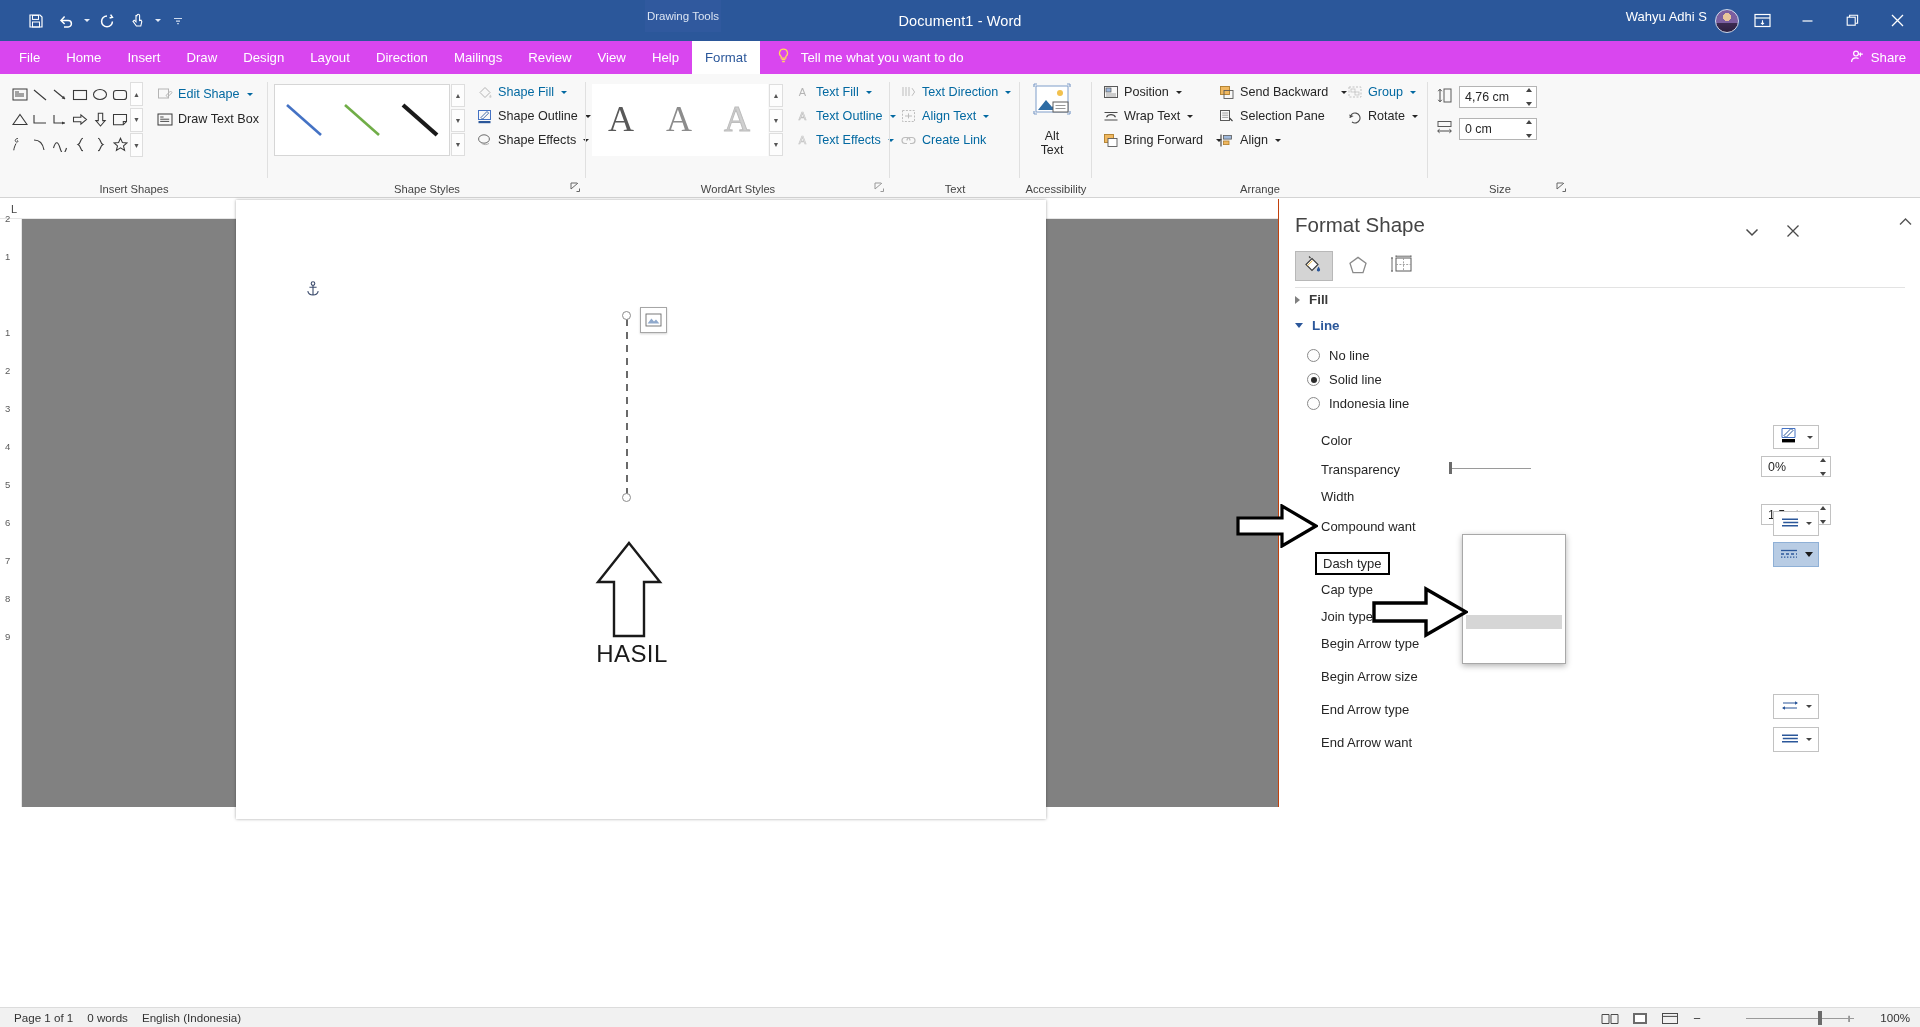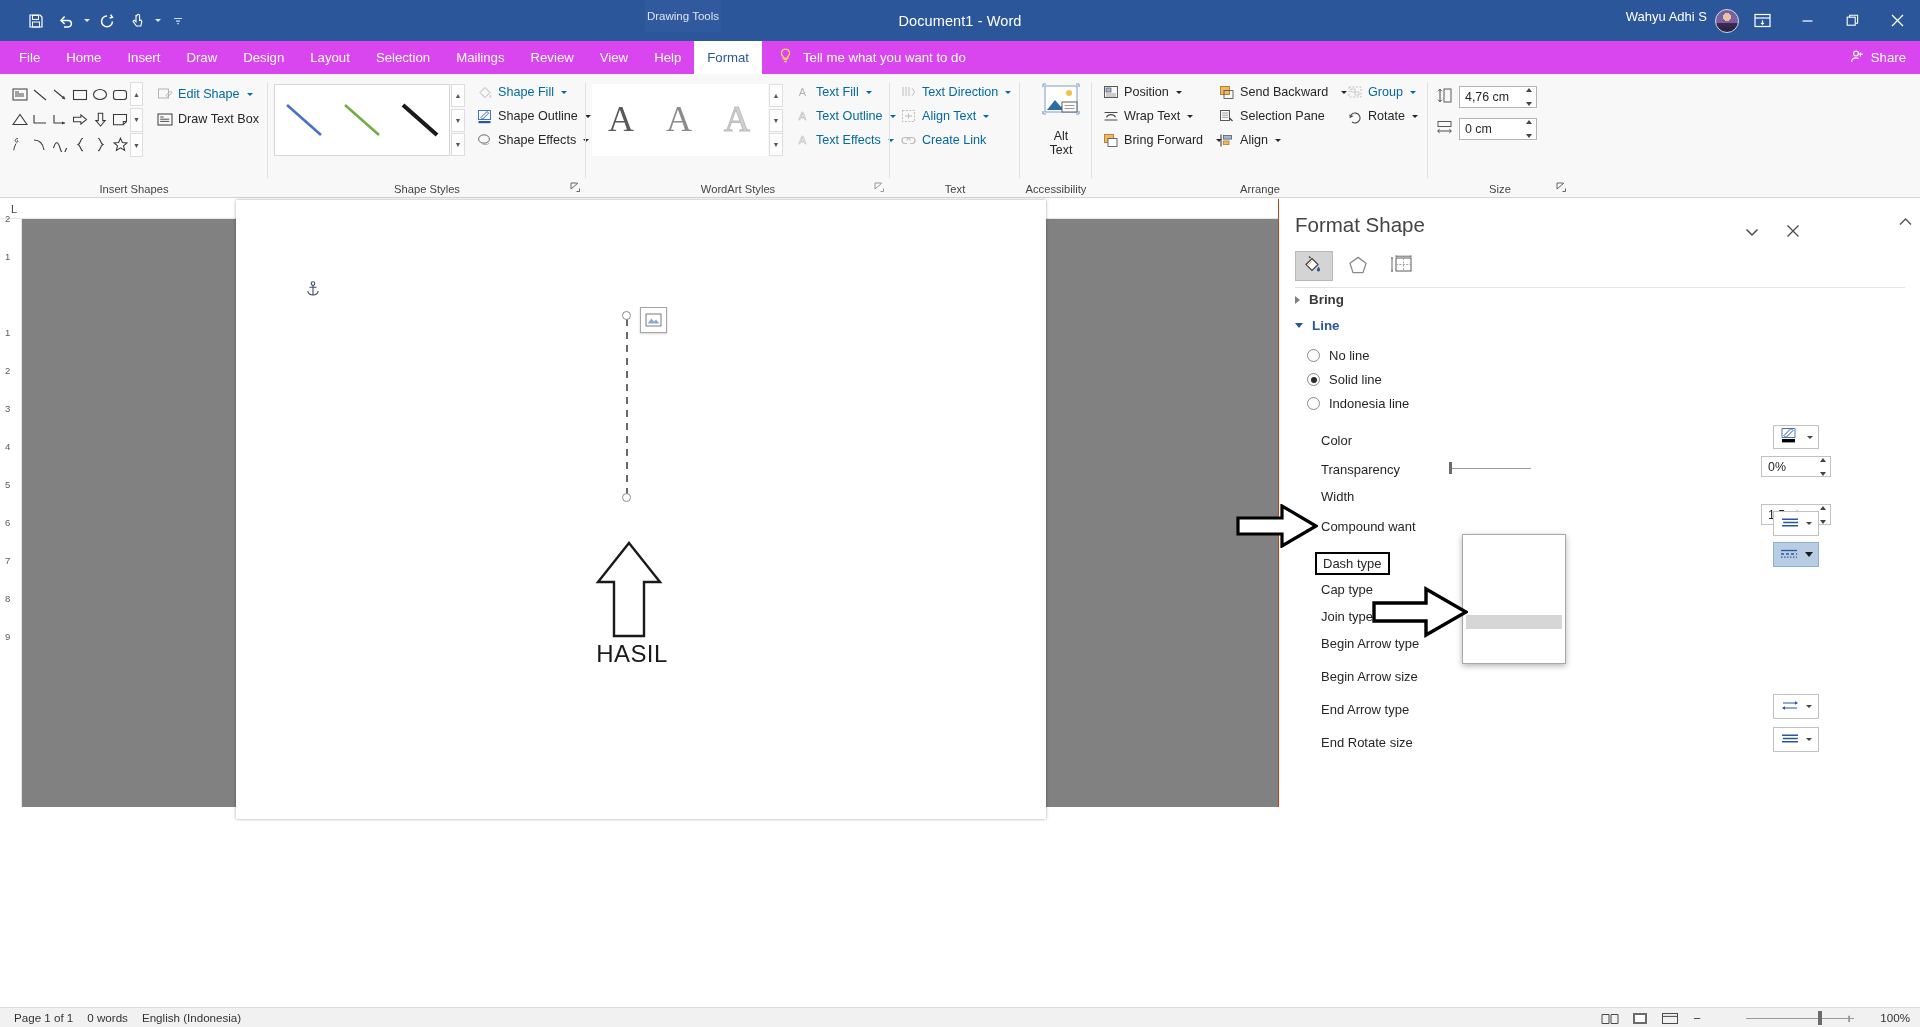"Selection" div.tab { text: Selection -> Direction }
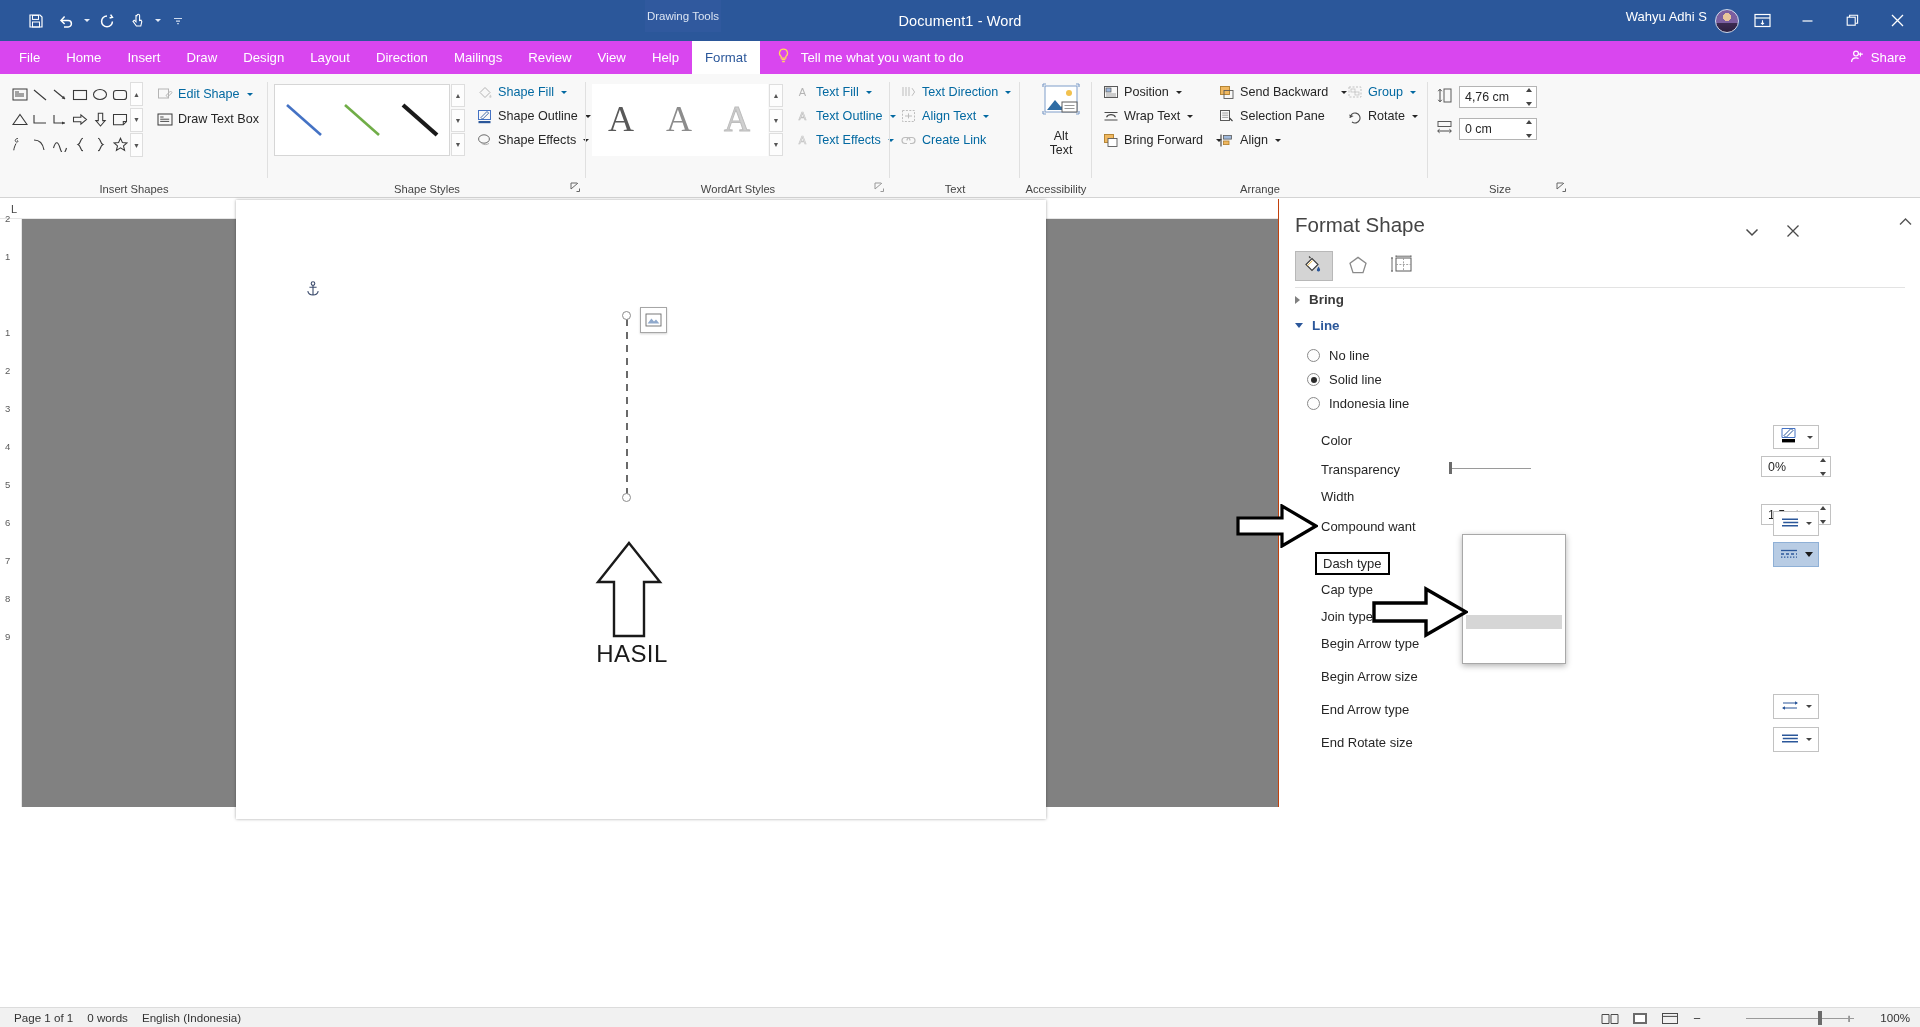"Alt" .big-btn { left: 10px -> 1px }
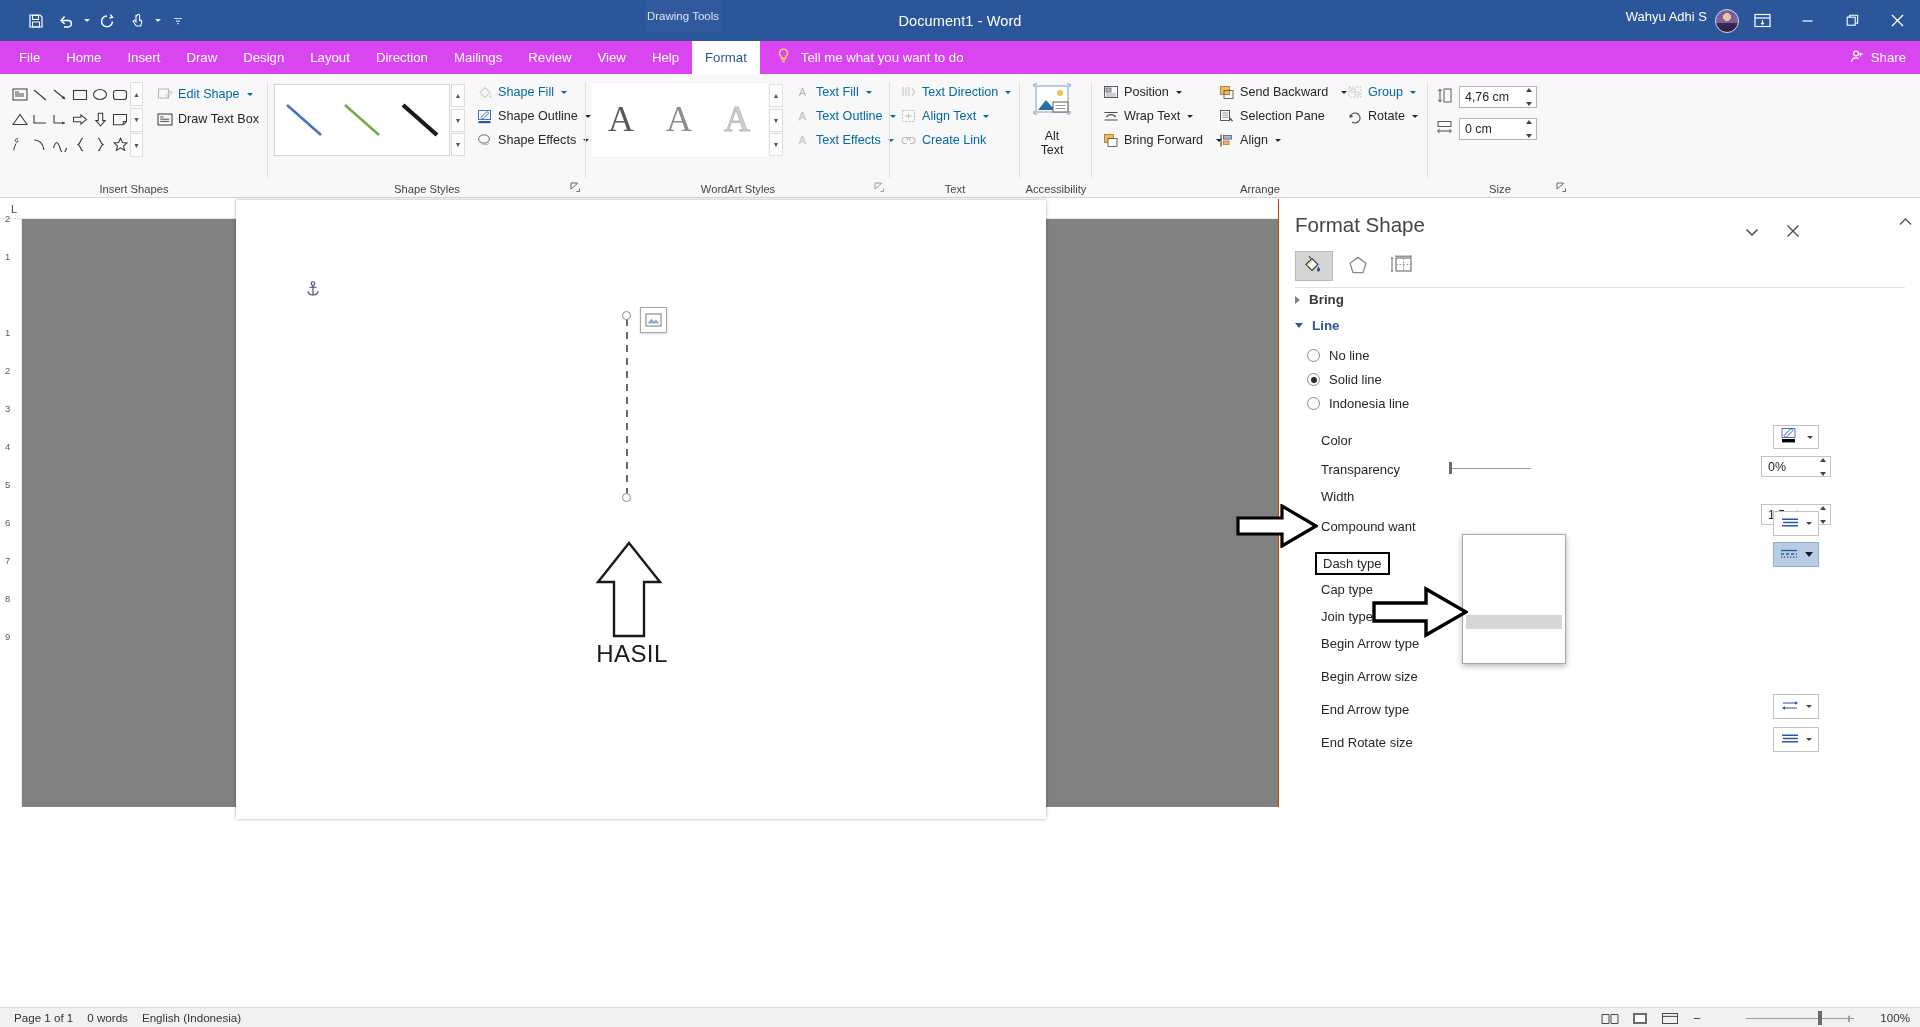"Bring" span { text: Bring -> Fill }
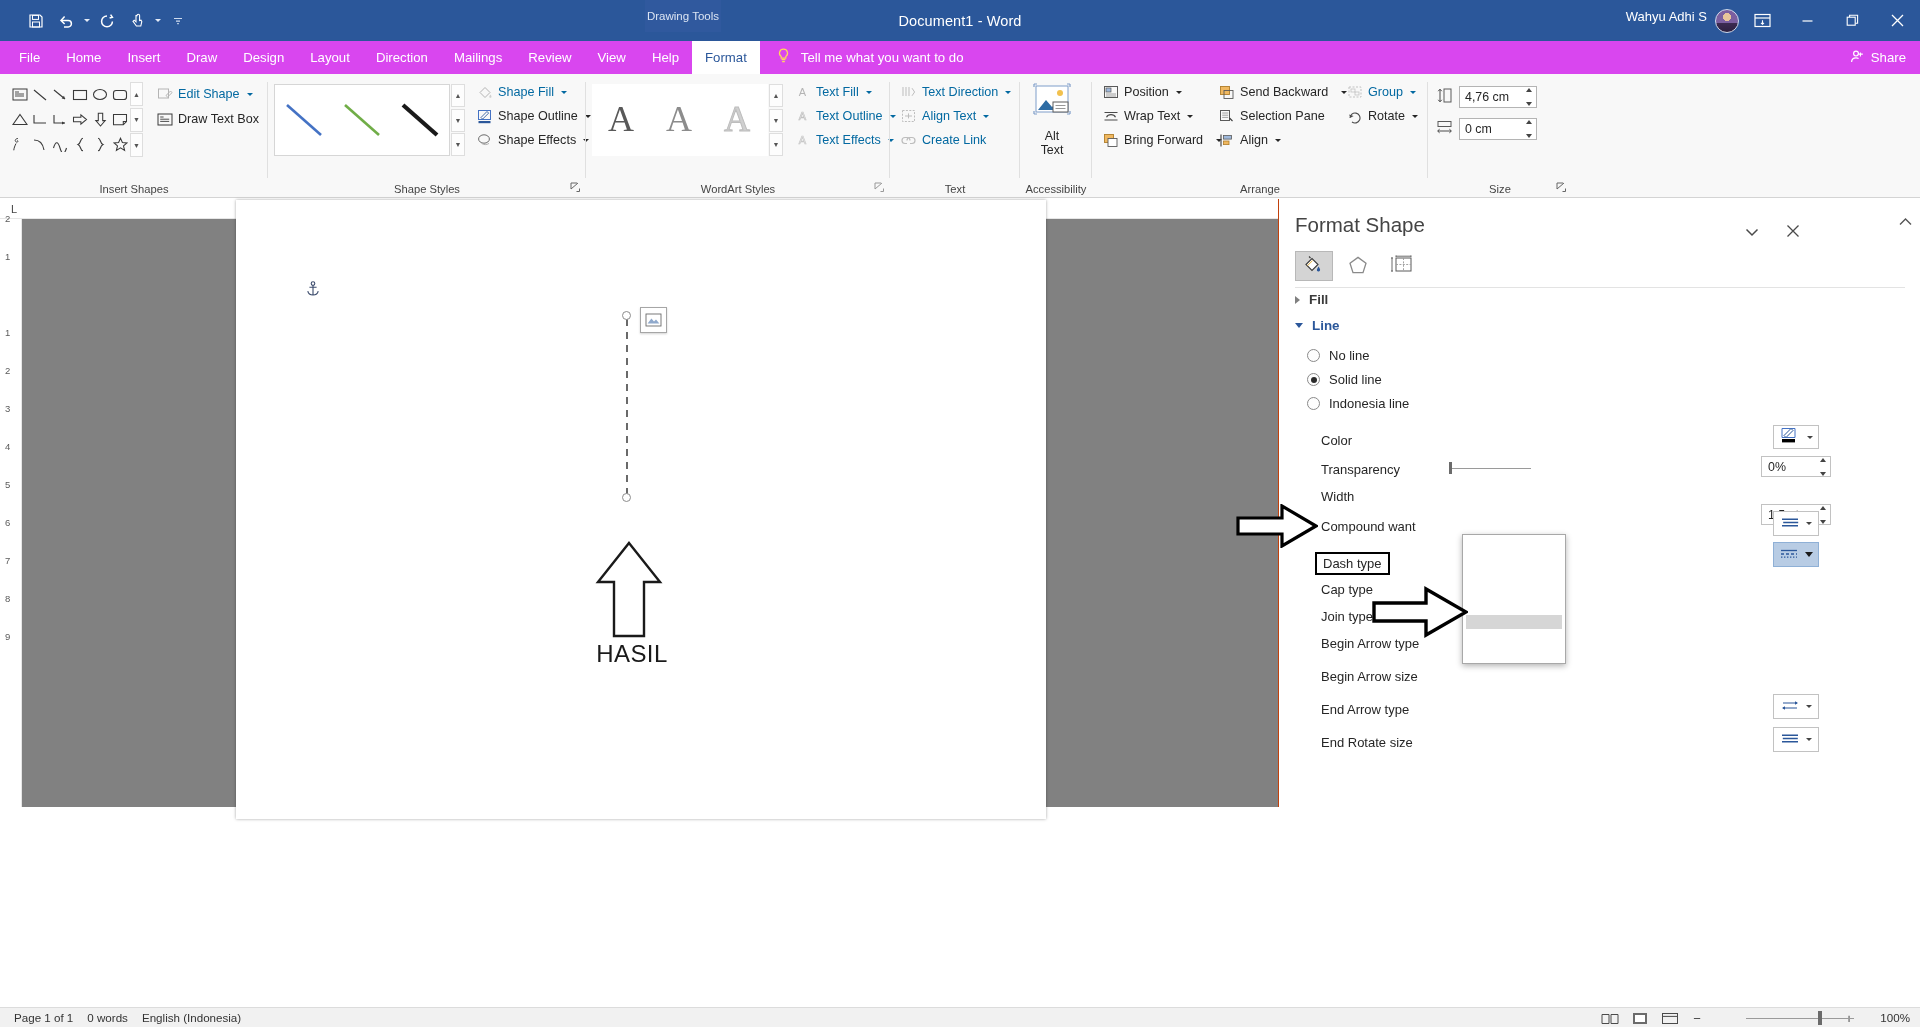"End Rotate size" div.prop-label { text: Rotate size -> Arrow want }
